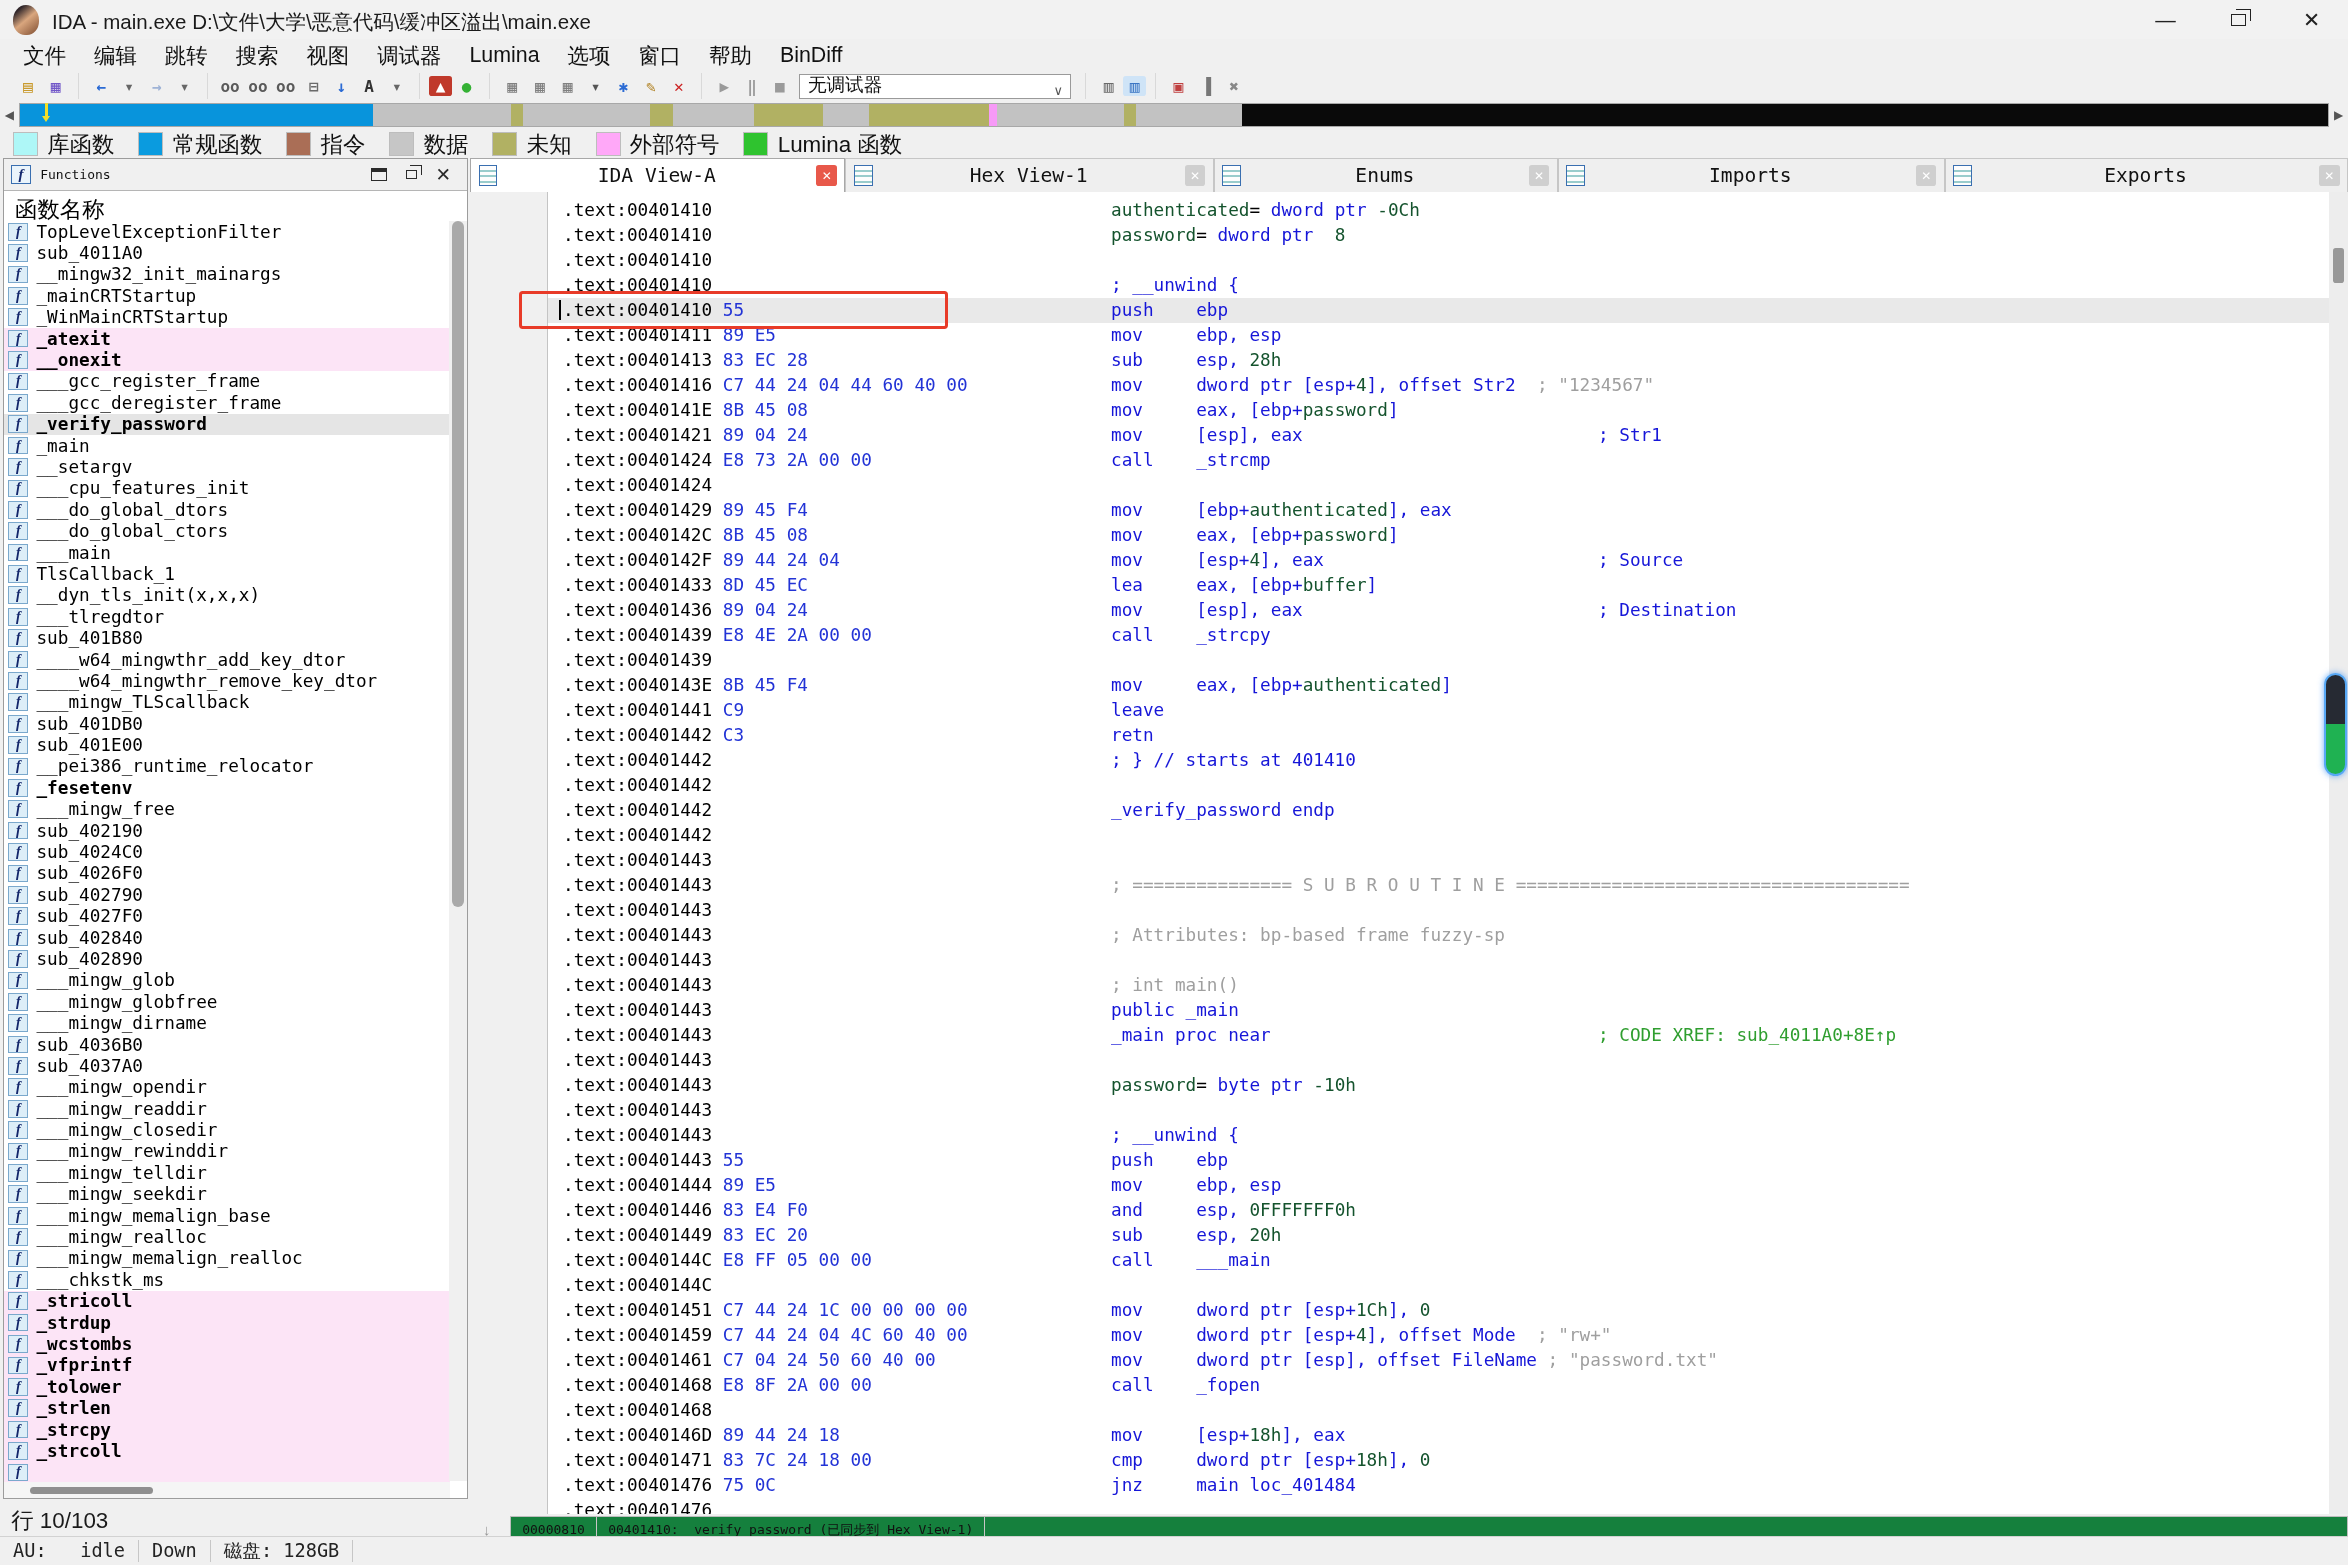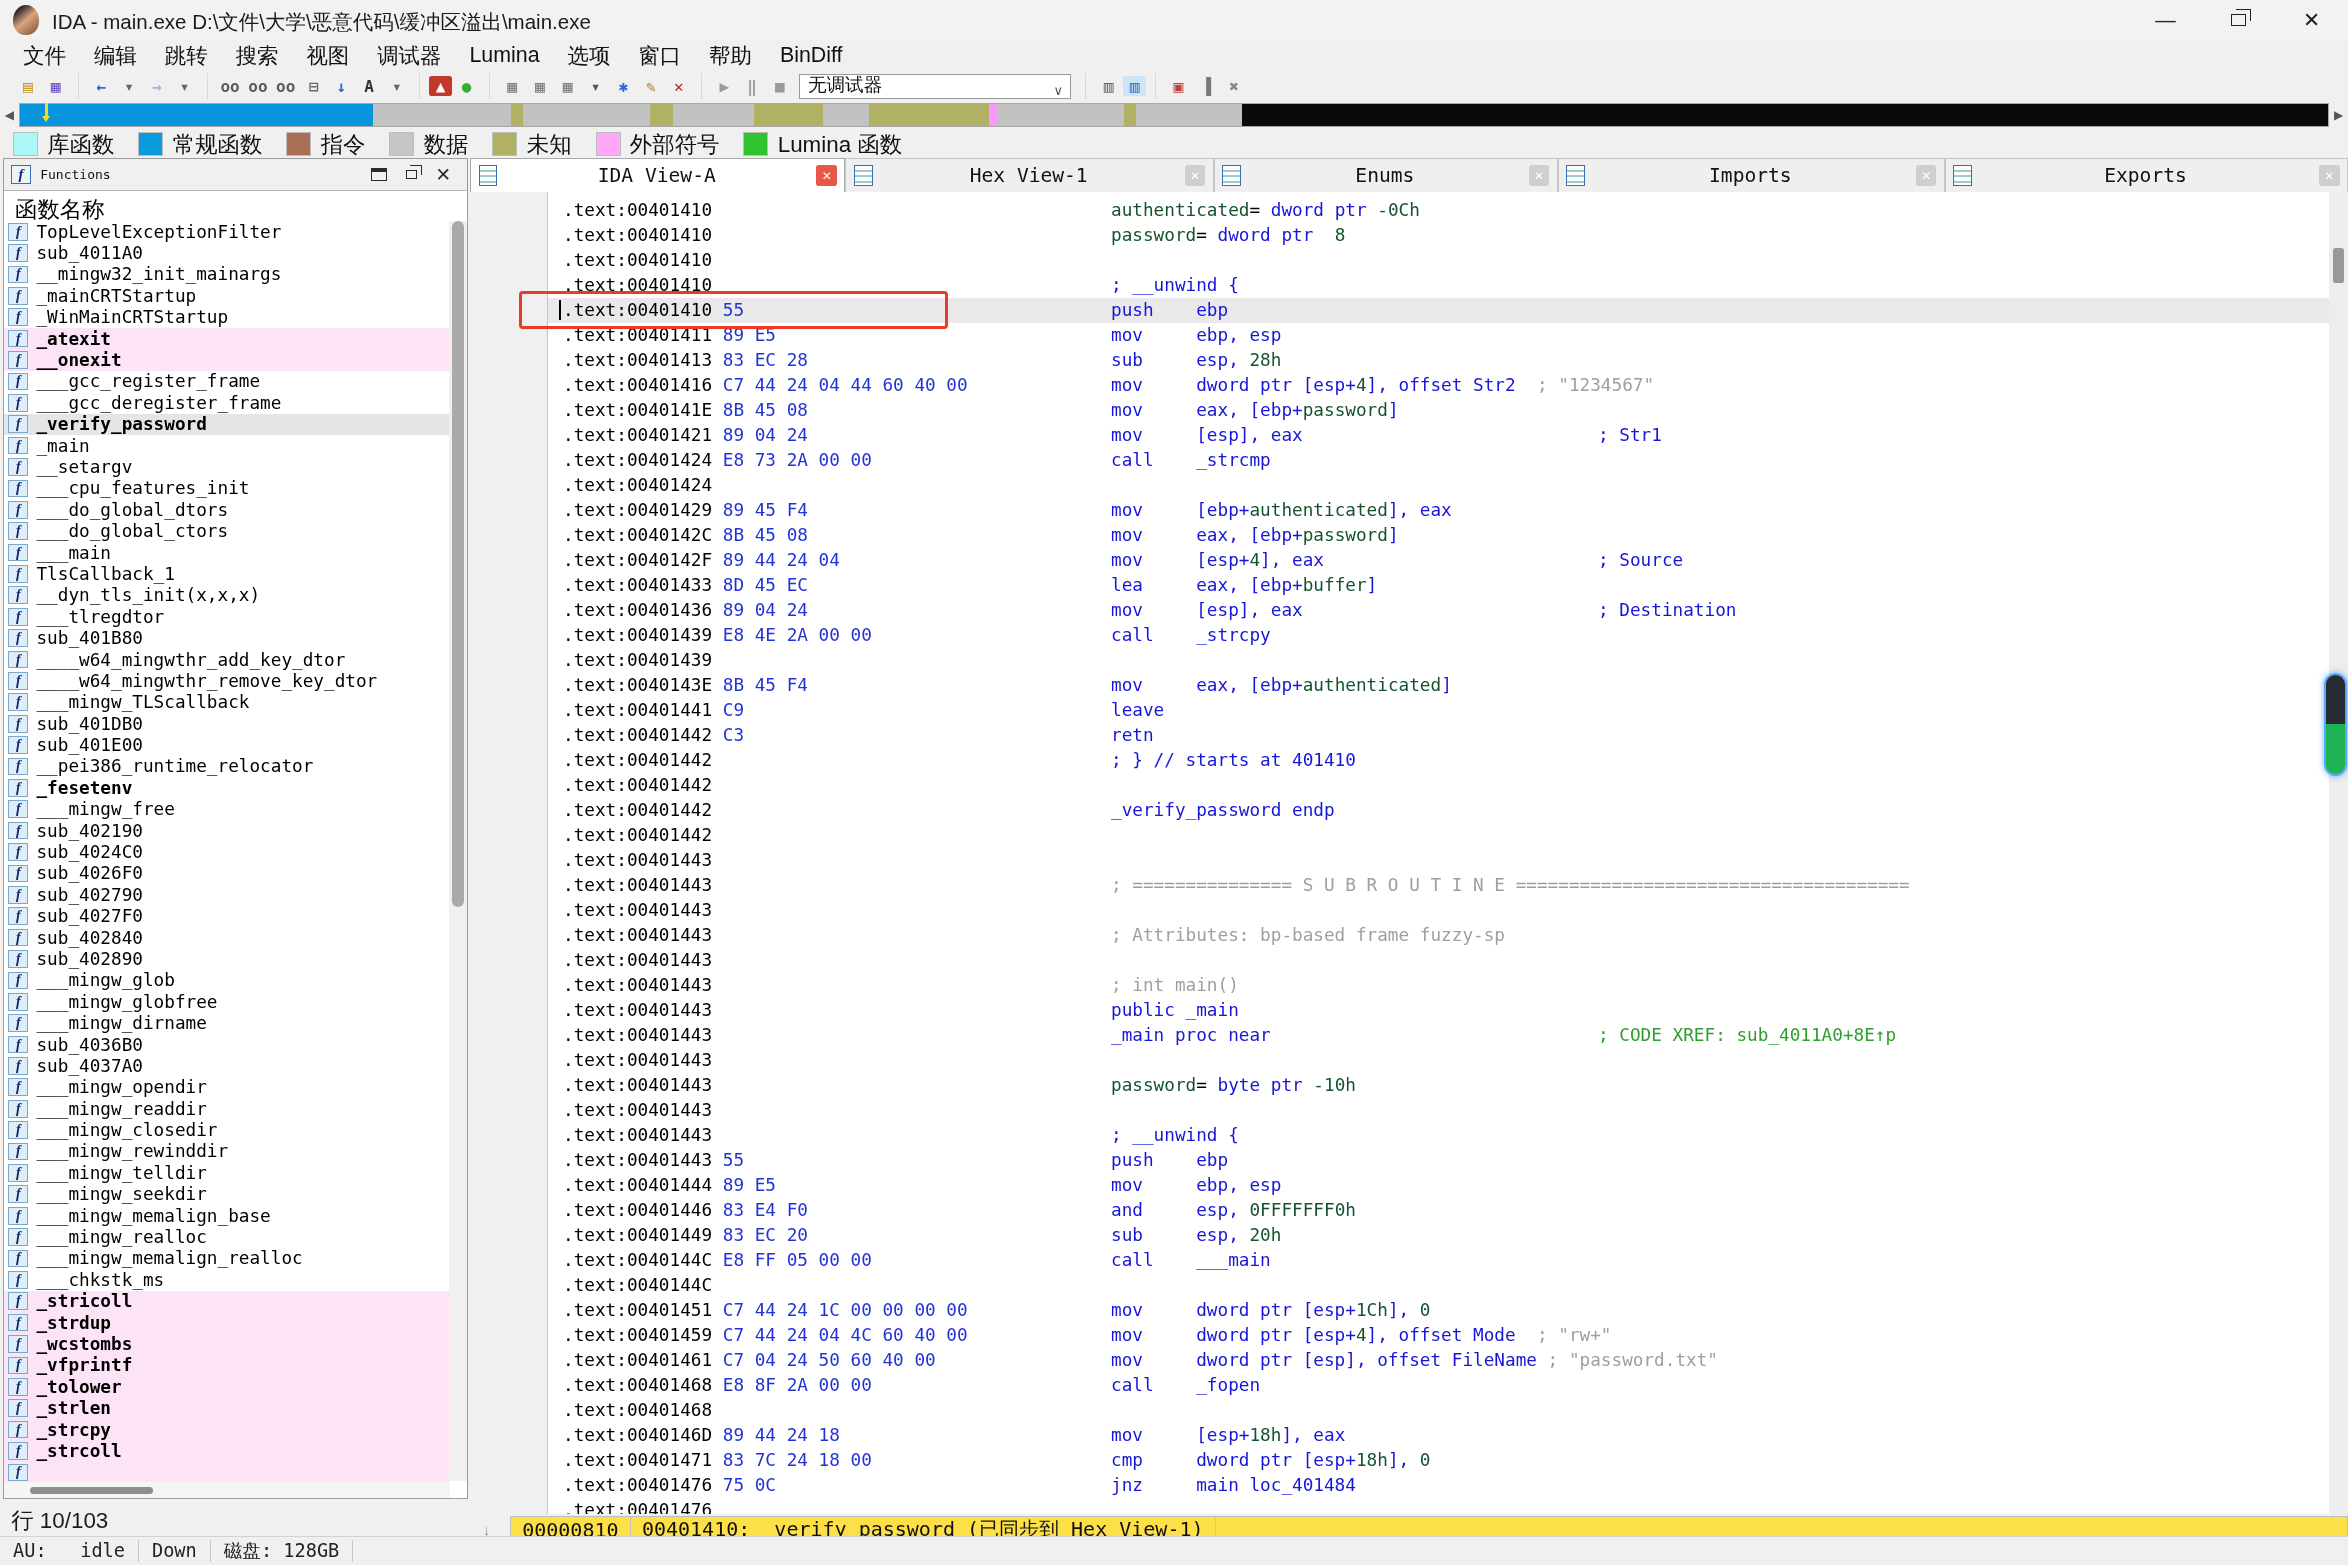"00000810" .syncbar { background: #fde047 -> #15803d; font-size: 20px -> 13px }
